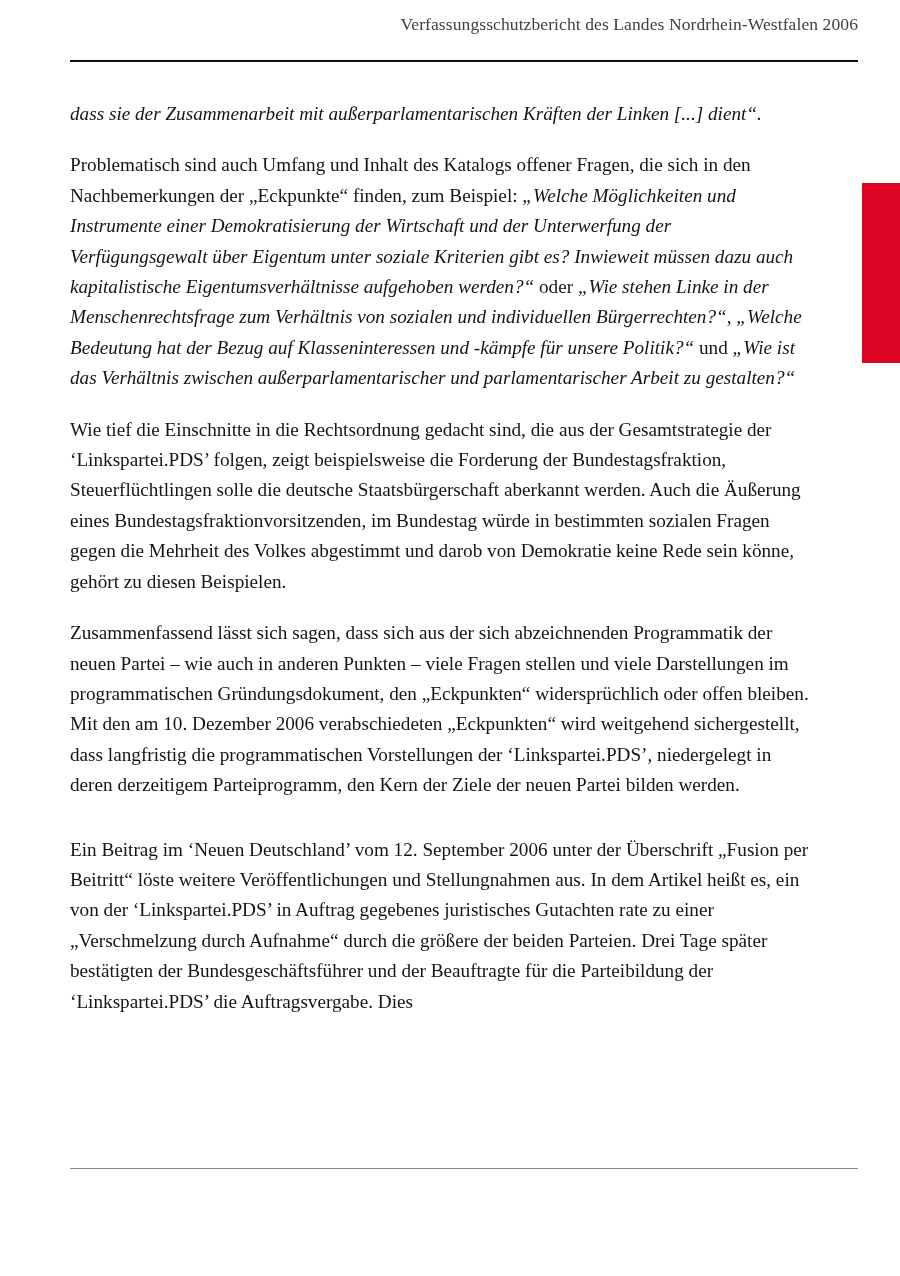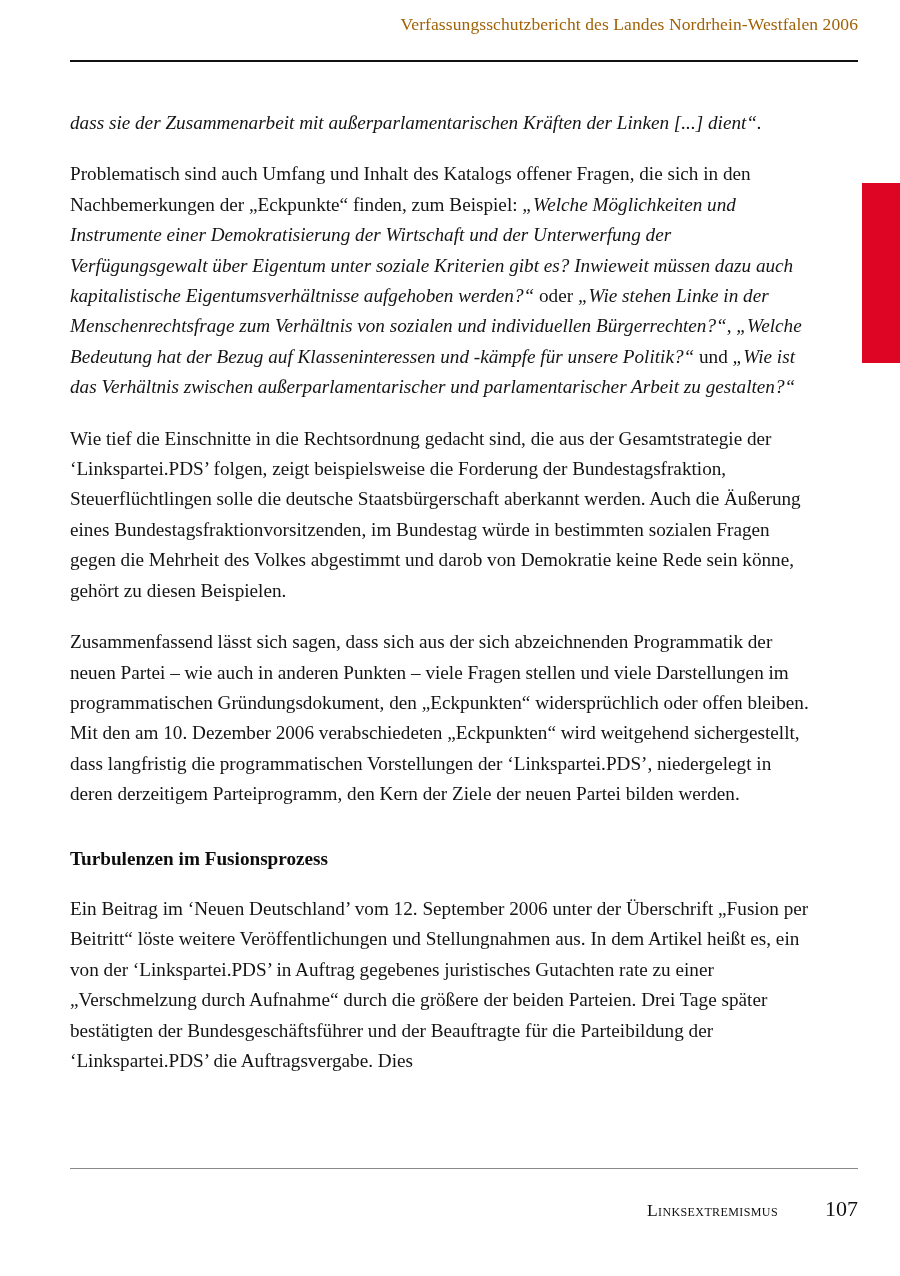"Verfassungsschutzbericht des Landes" .header-title { color: #a16207 -> #404040 }
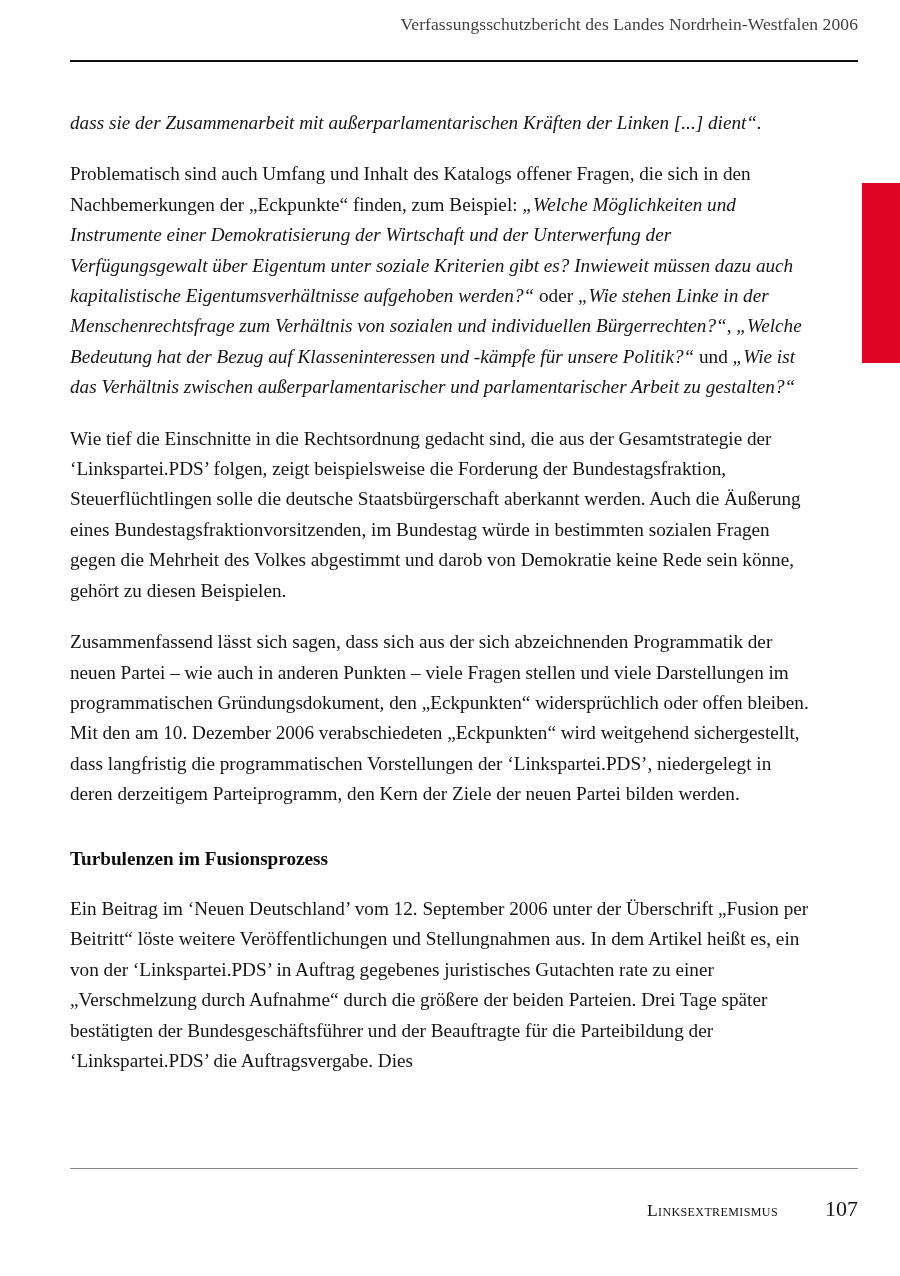"dass sie der Zusammenarbeit mit" .content { top: 108px -> 99px }
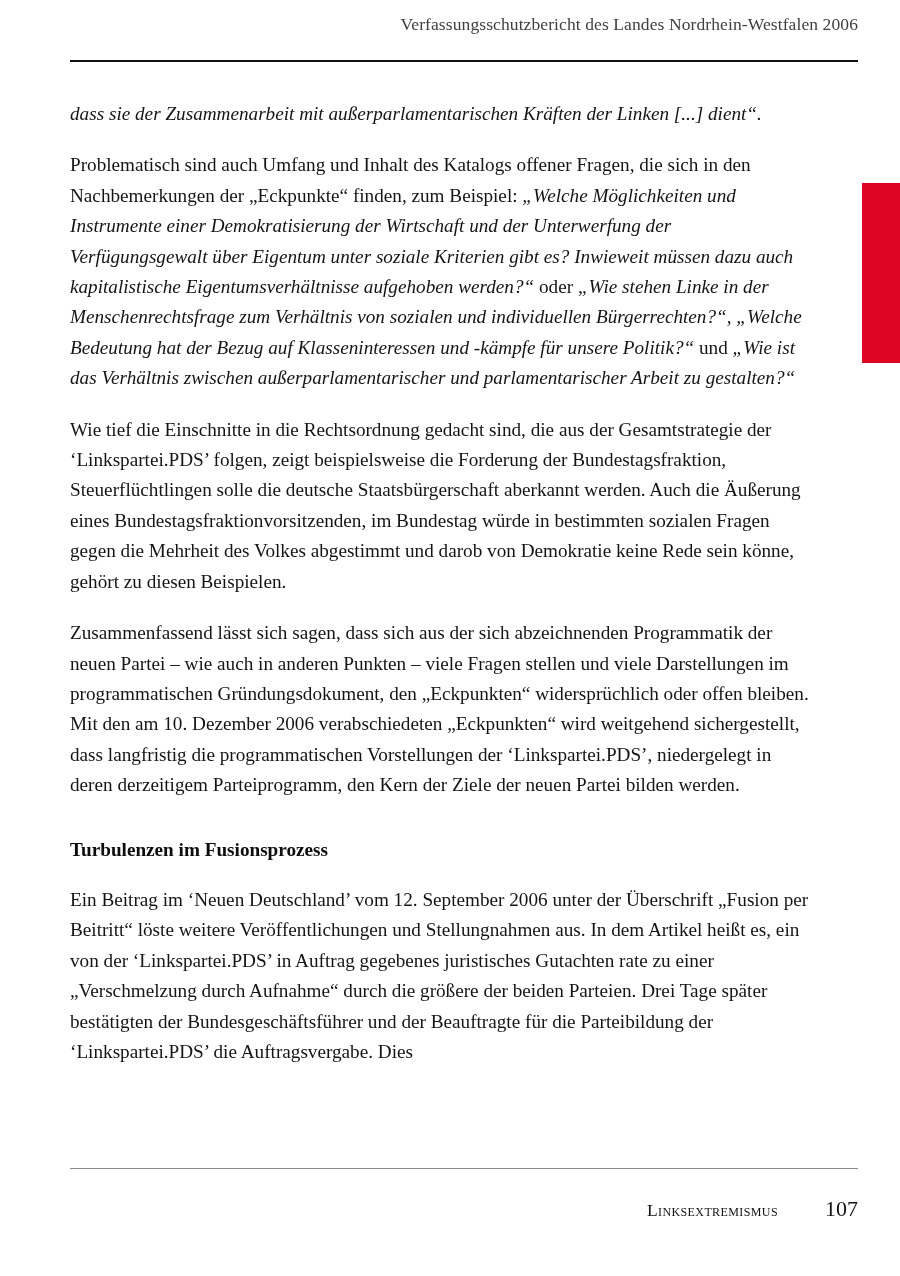"Turbulenzen im Fusionsprozess" h2.section-heading { html: <h2>Turbulenzen im Fusionsprozess</h2> -> none }
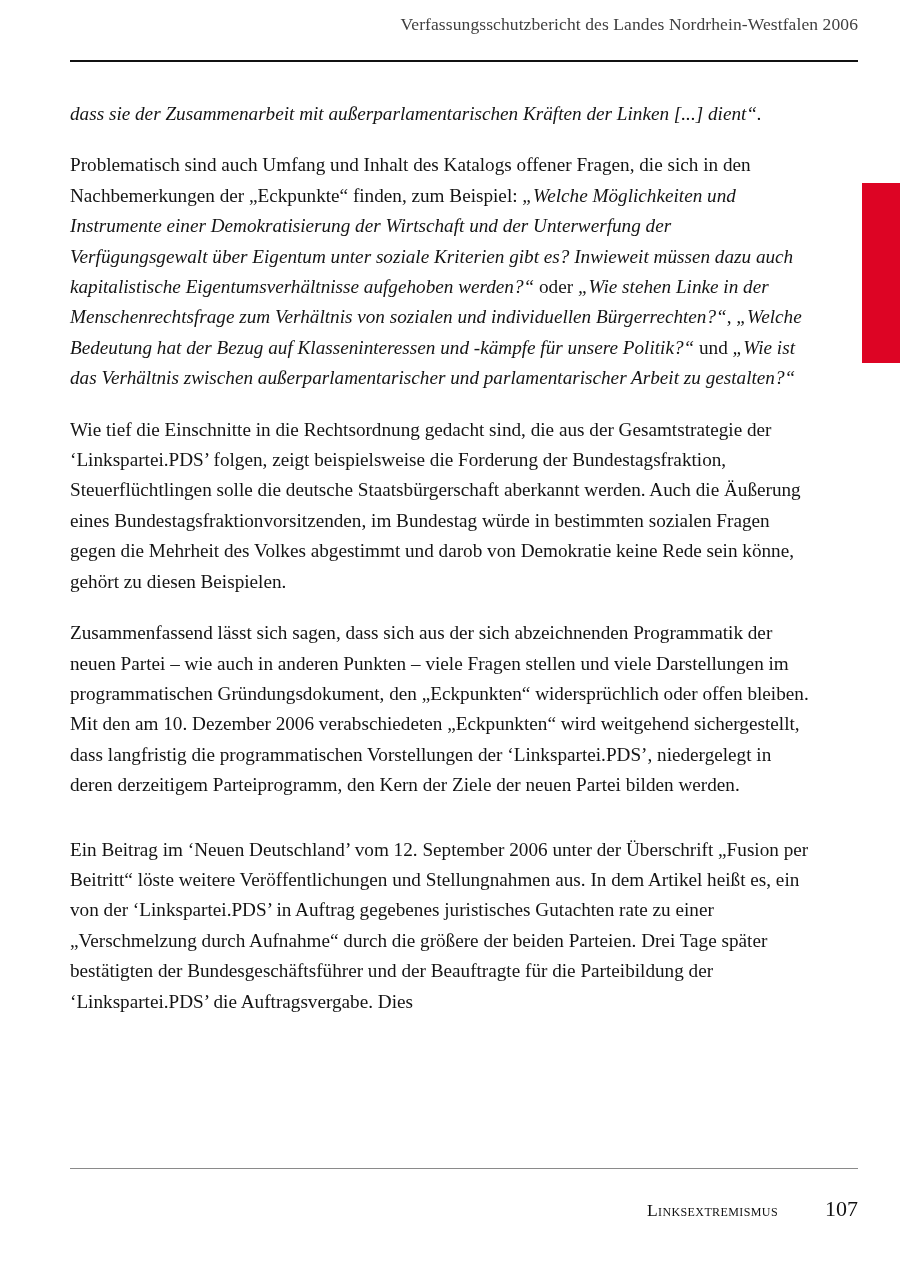"Linksextremismus" div.footer-area { html: <div> <div>Linksextremismus</div> <div>107</div> </div> -> none }
